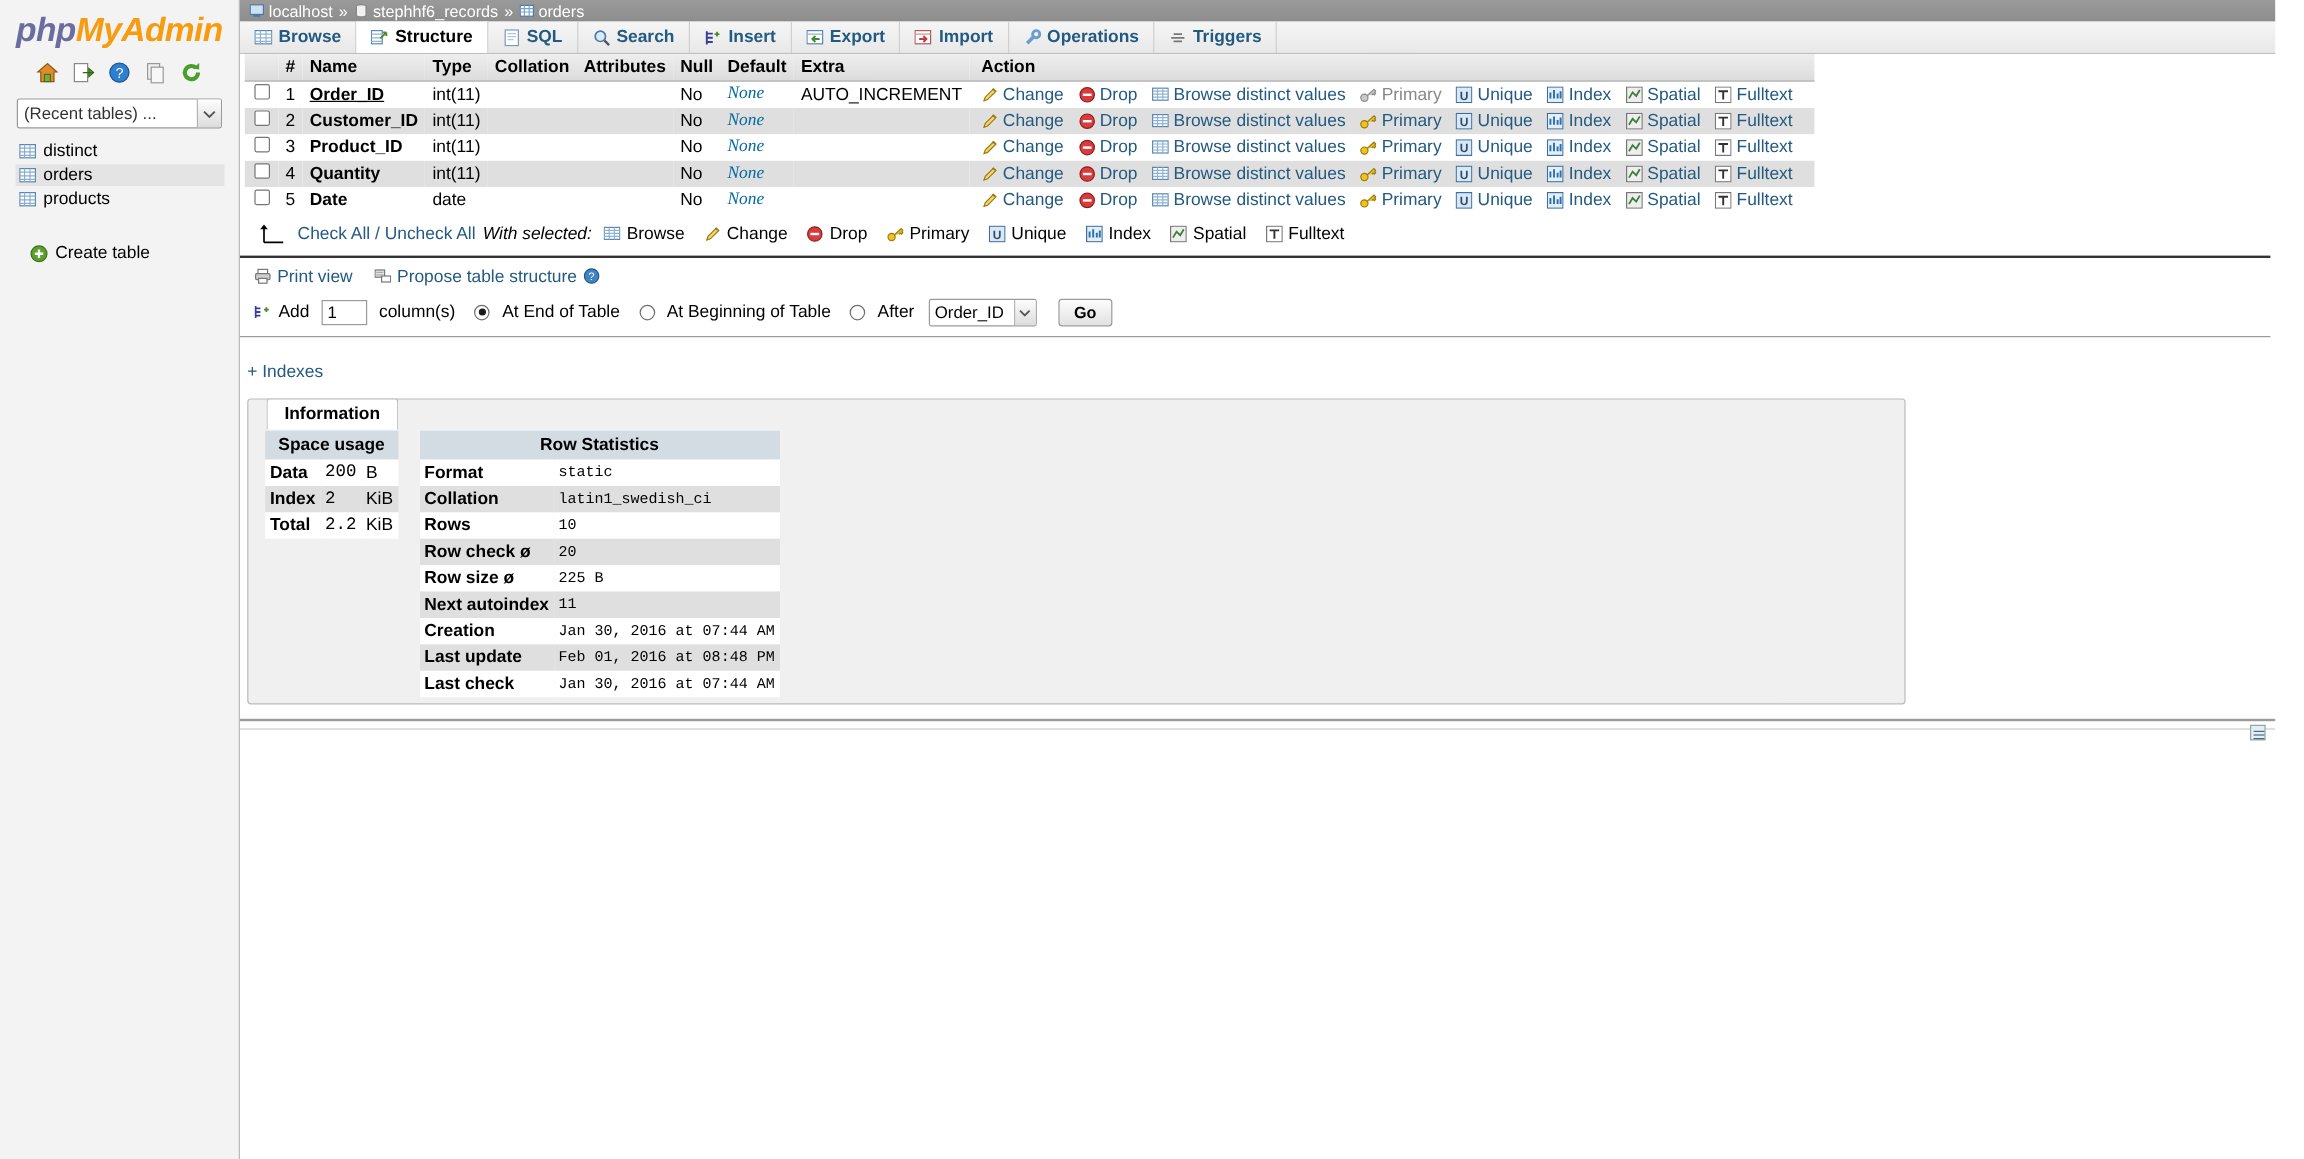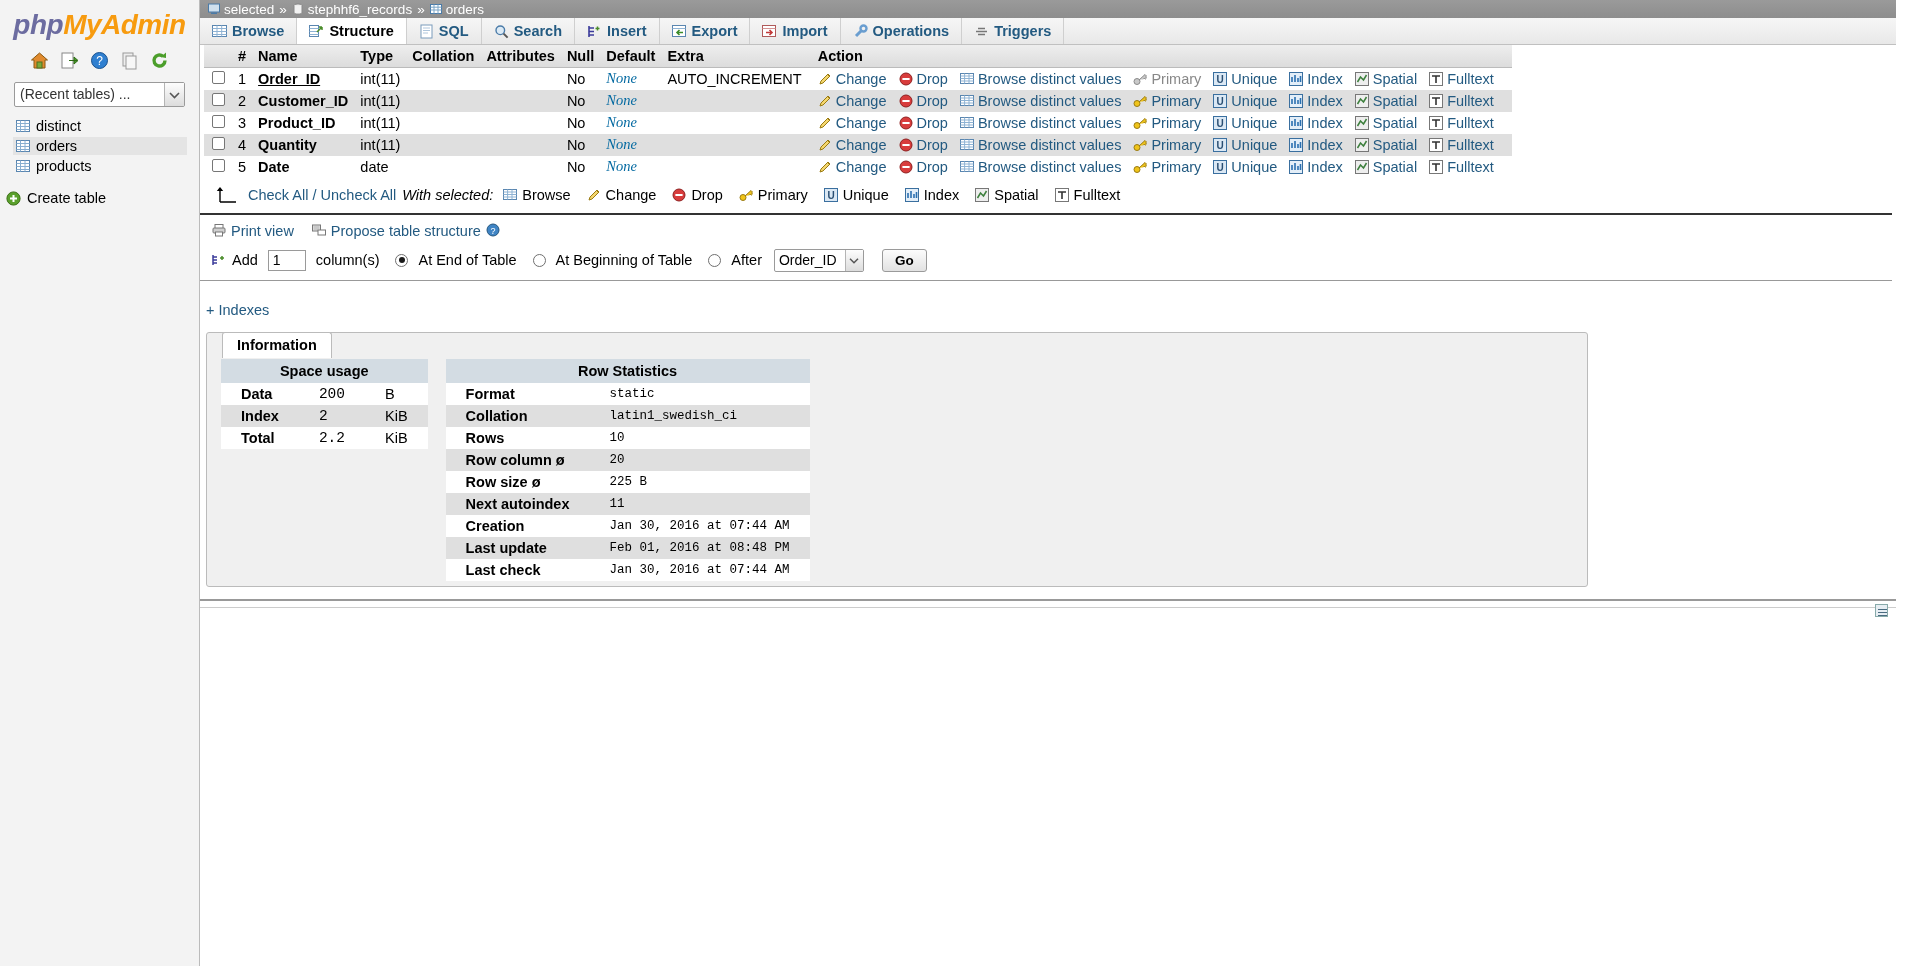"selected" span { text: selected -> localhost }
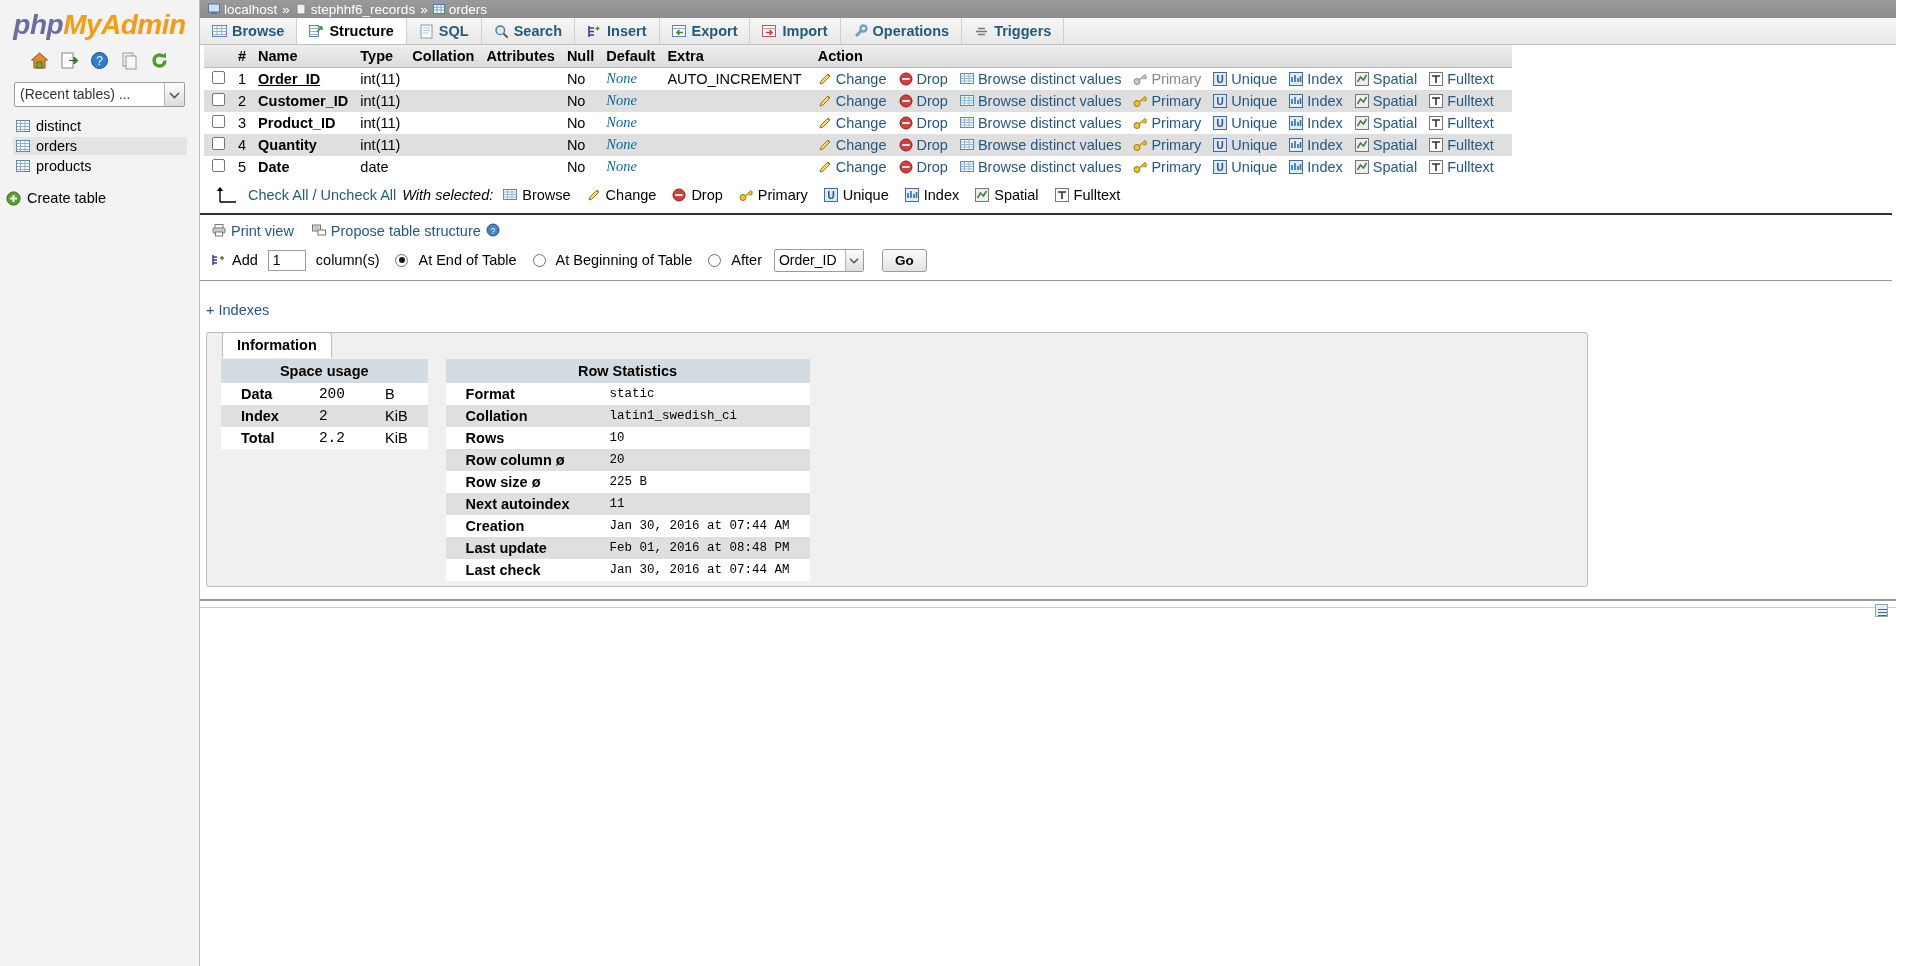"Create table" .create-table { margin-top: 15px -> 28px; padding-left: 6px -> 25px }
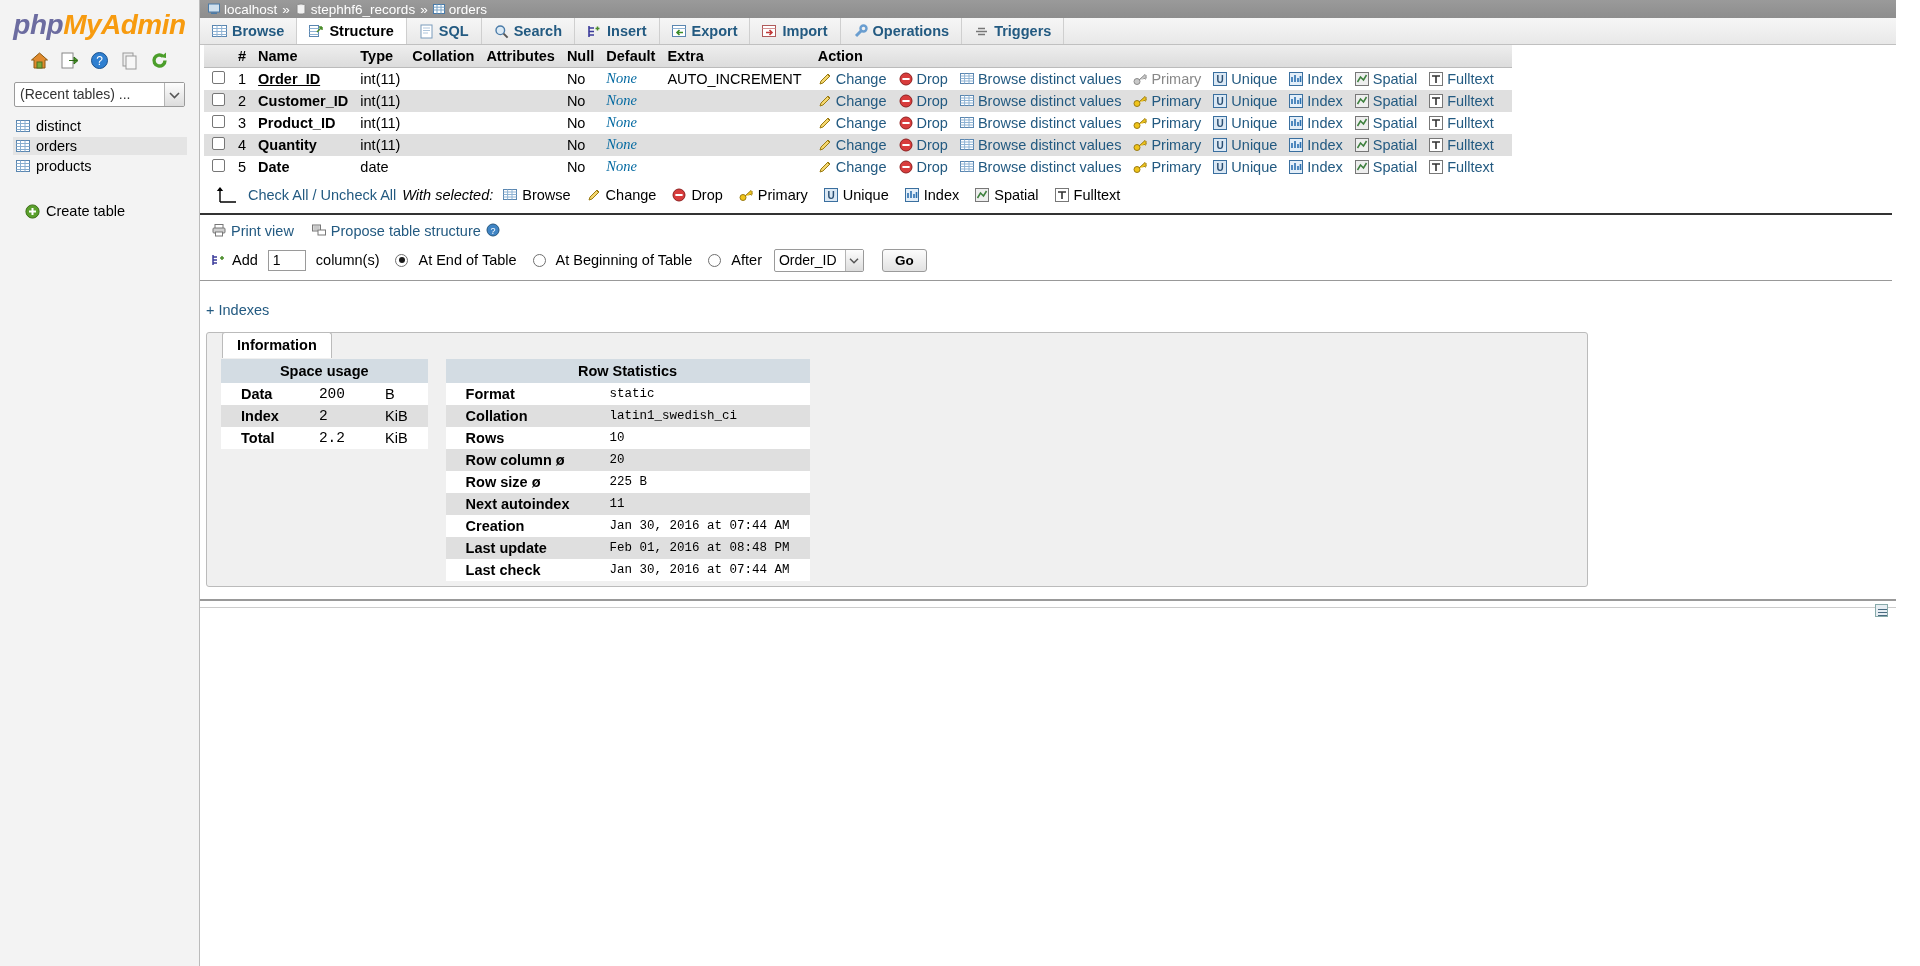"Data" table.stats td { padding: 3px 20px -> 3px 4px }
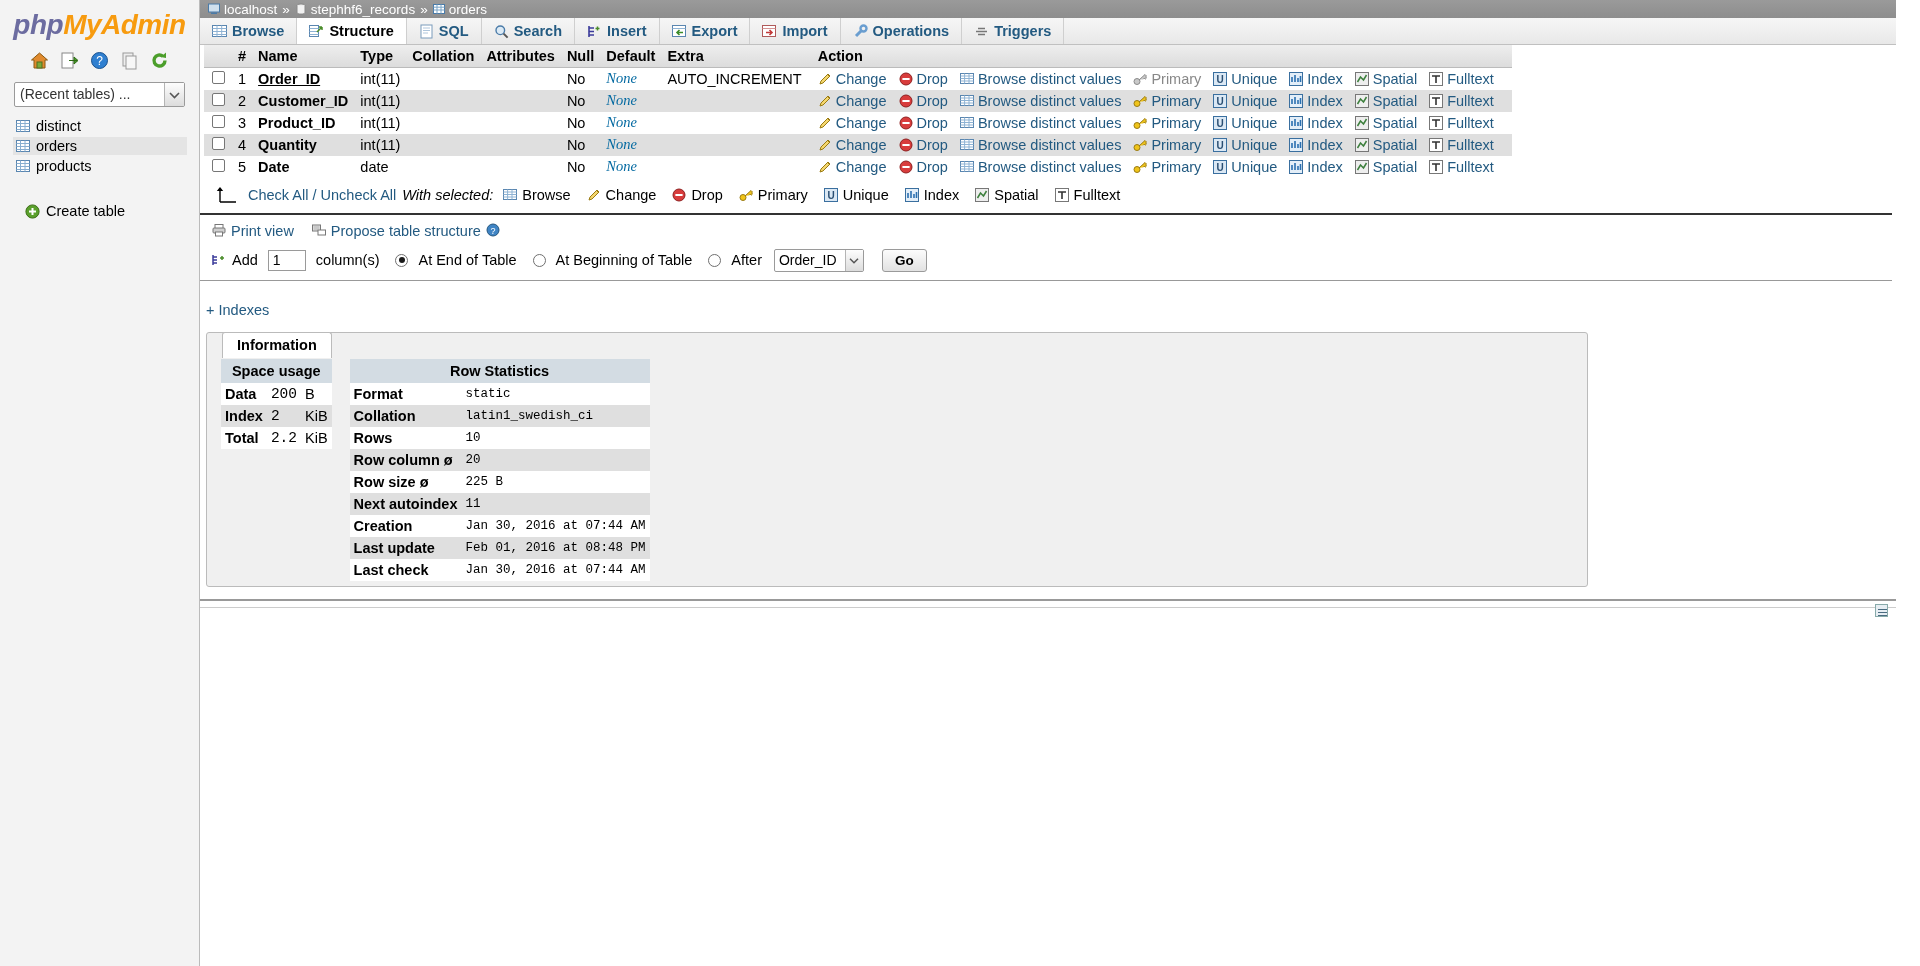"Row column ø" td.k { text: column -> check }
